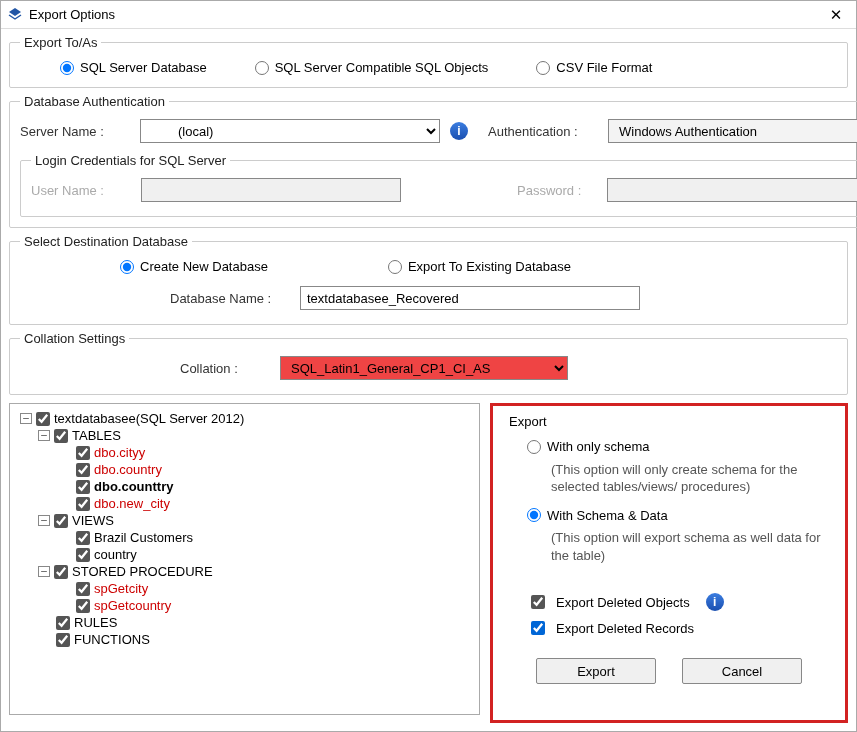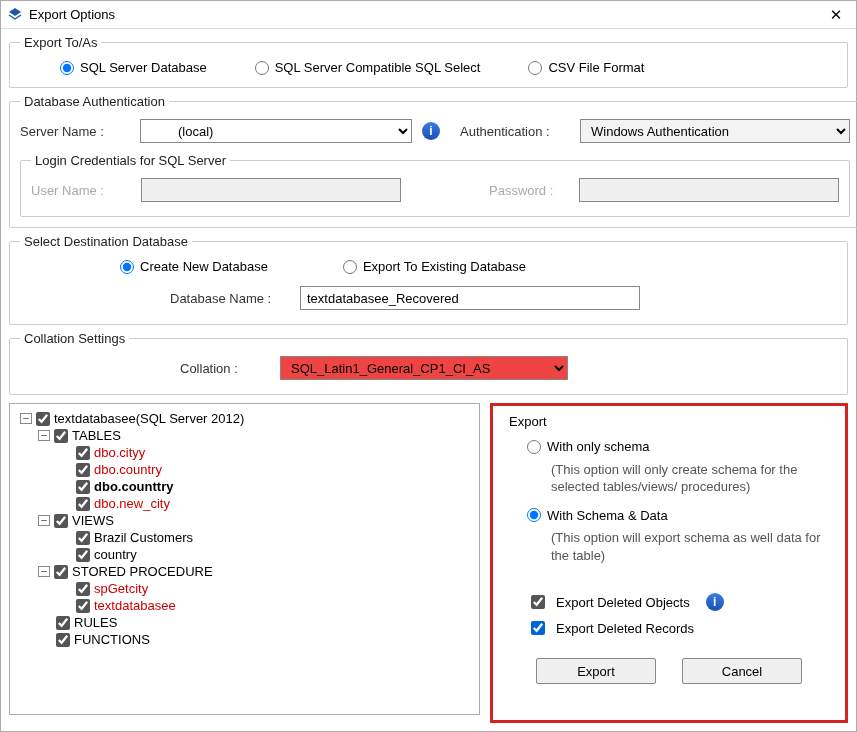"SQL Server Compatible SQL Select" span { text: Select -> Objects }
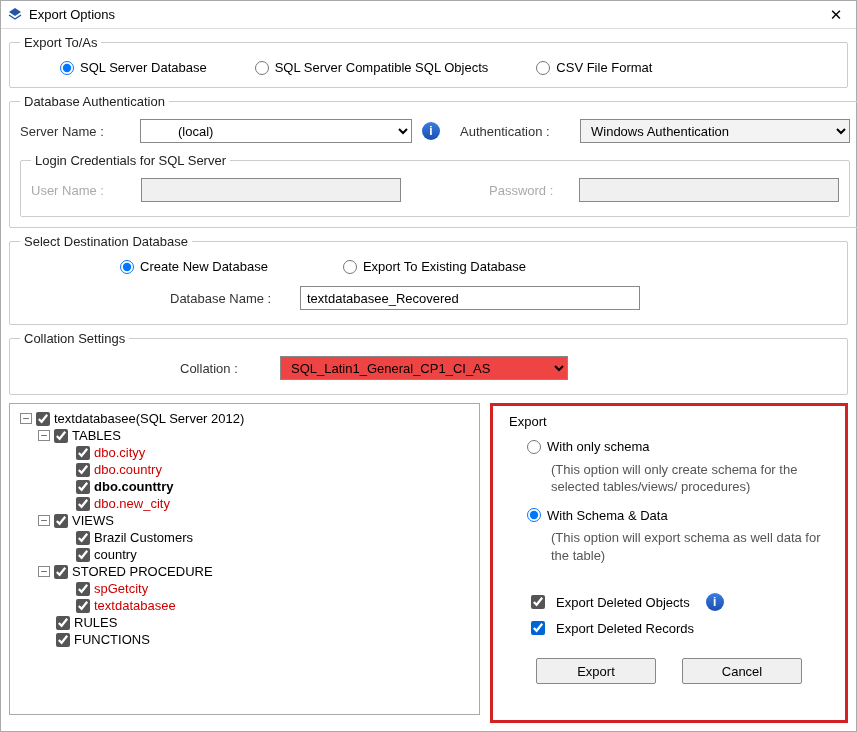"(local)" select.server { width: 272px -> 300px }
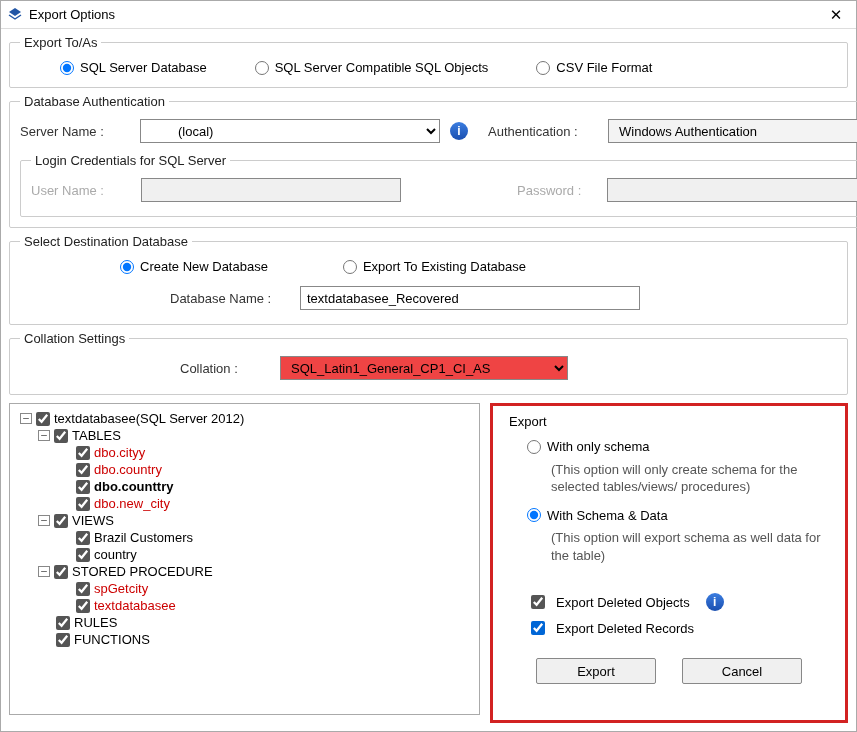"Create New Database" .dest-row { gap: 75px -> 120px }
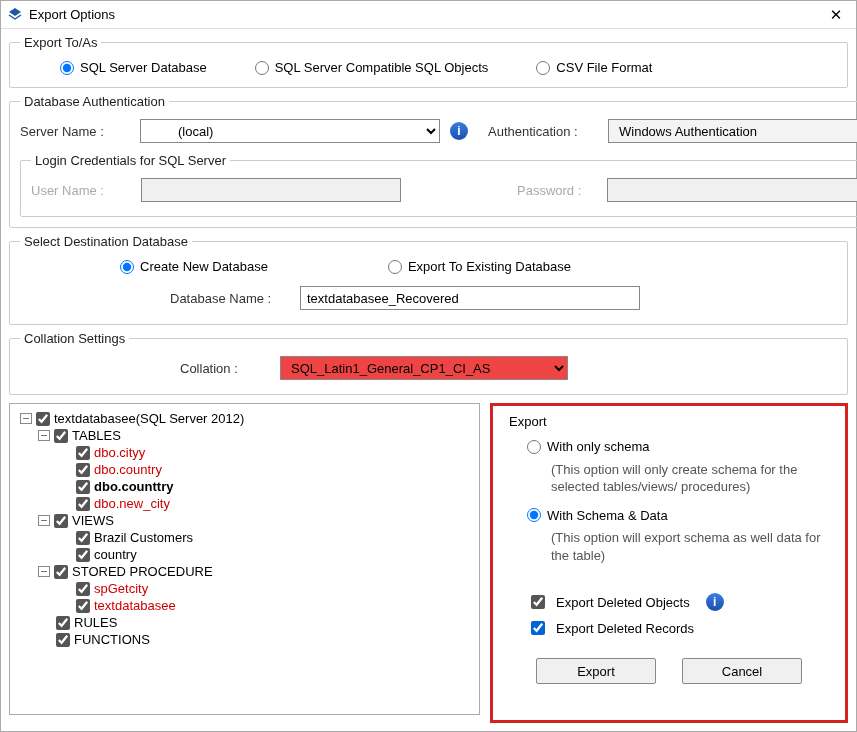"textdatabasee" span.deleted { text: textdatabasee -> spGetcountry }
